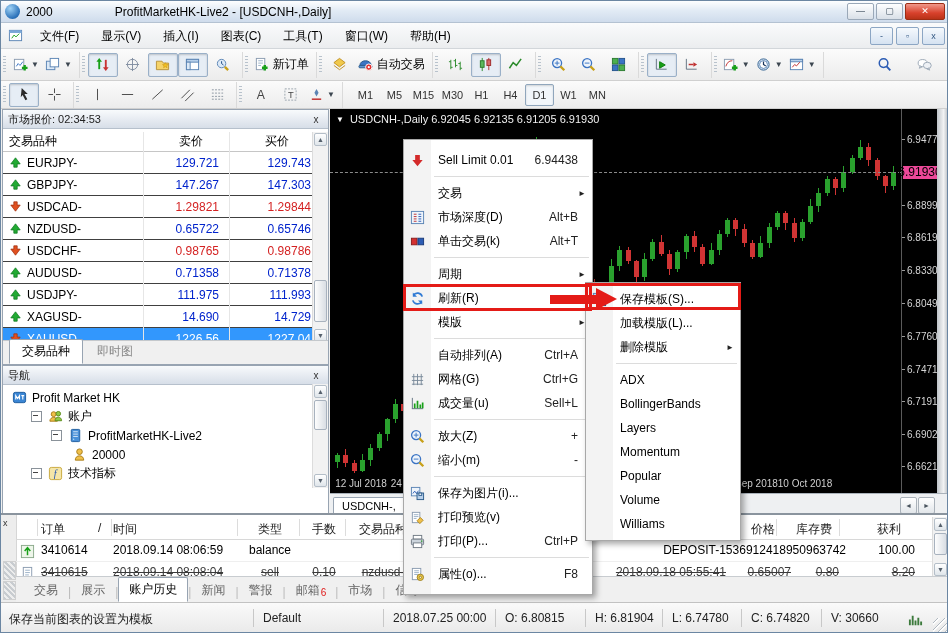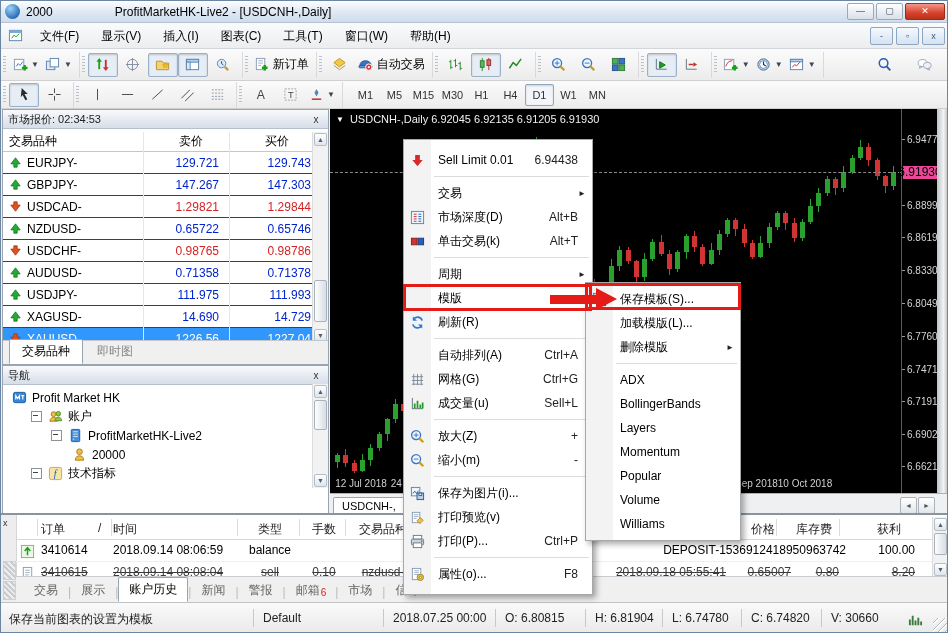"模版" div.mi { order: before "刷新(R)" -> after "刷新(R)" }
